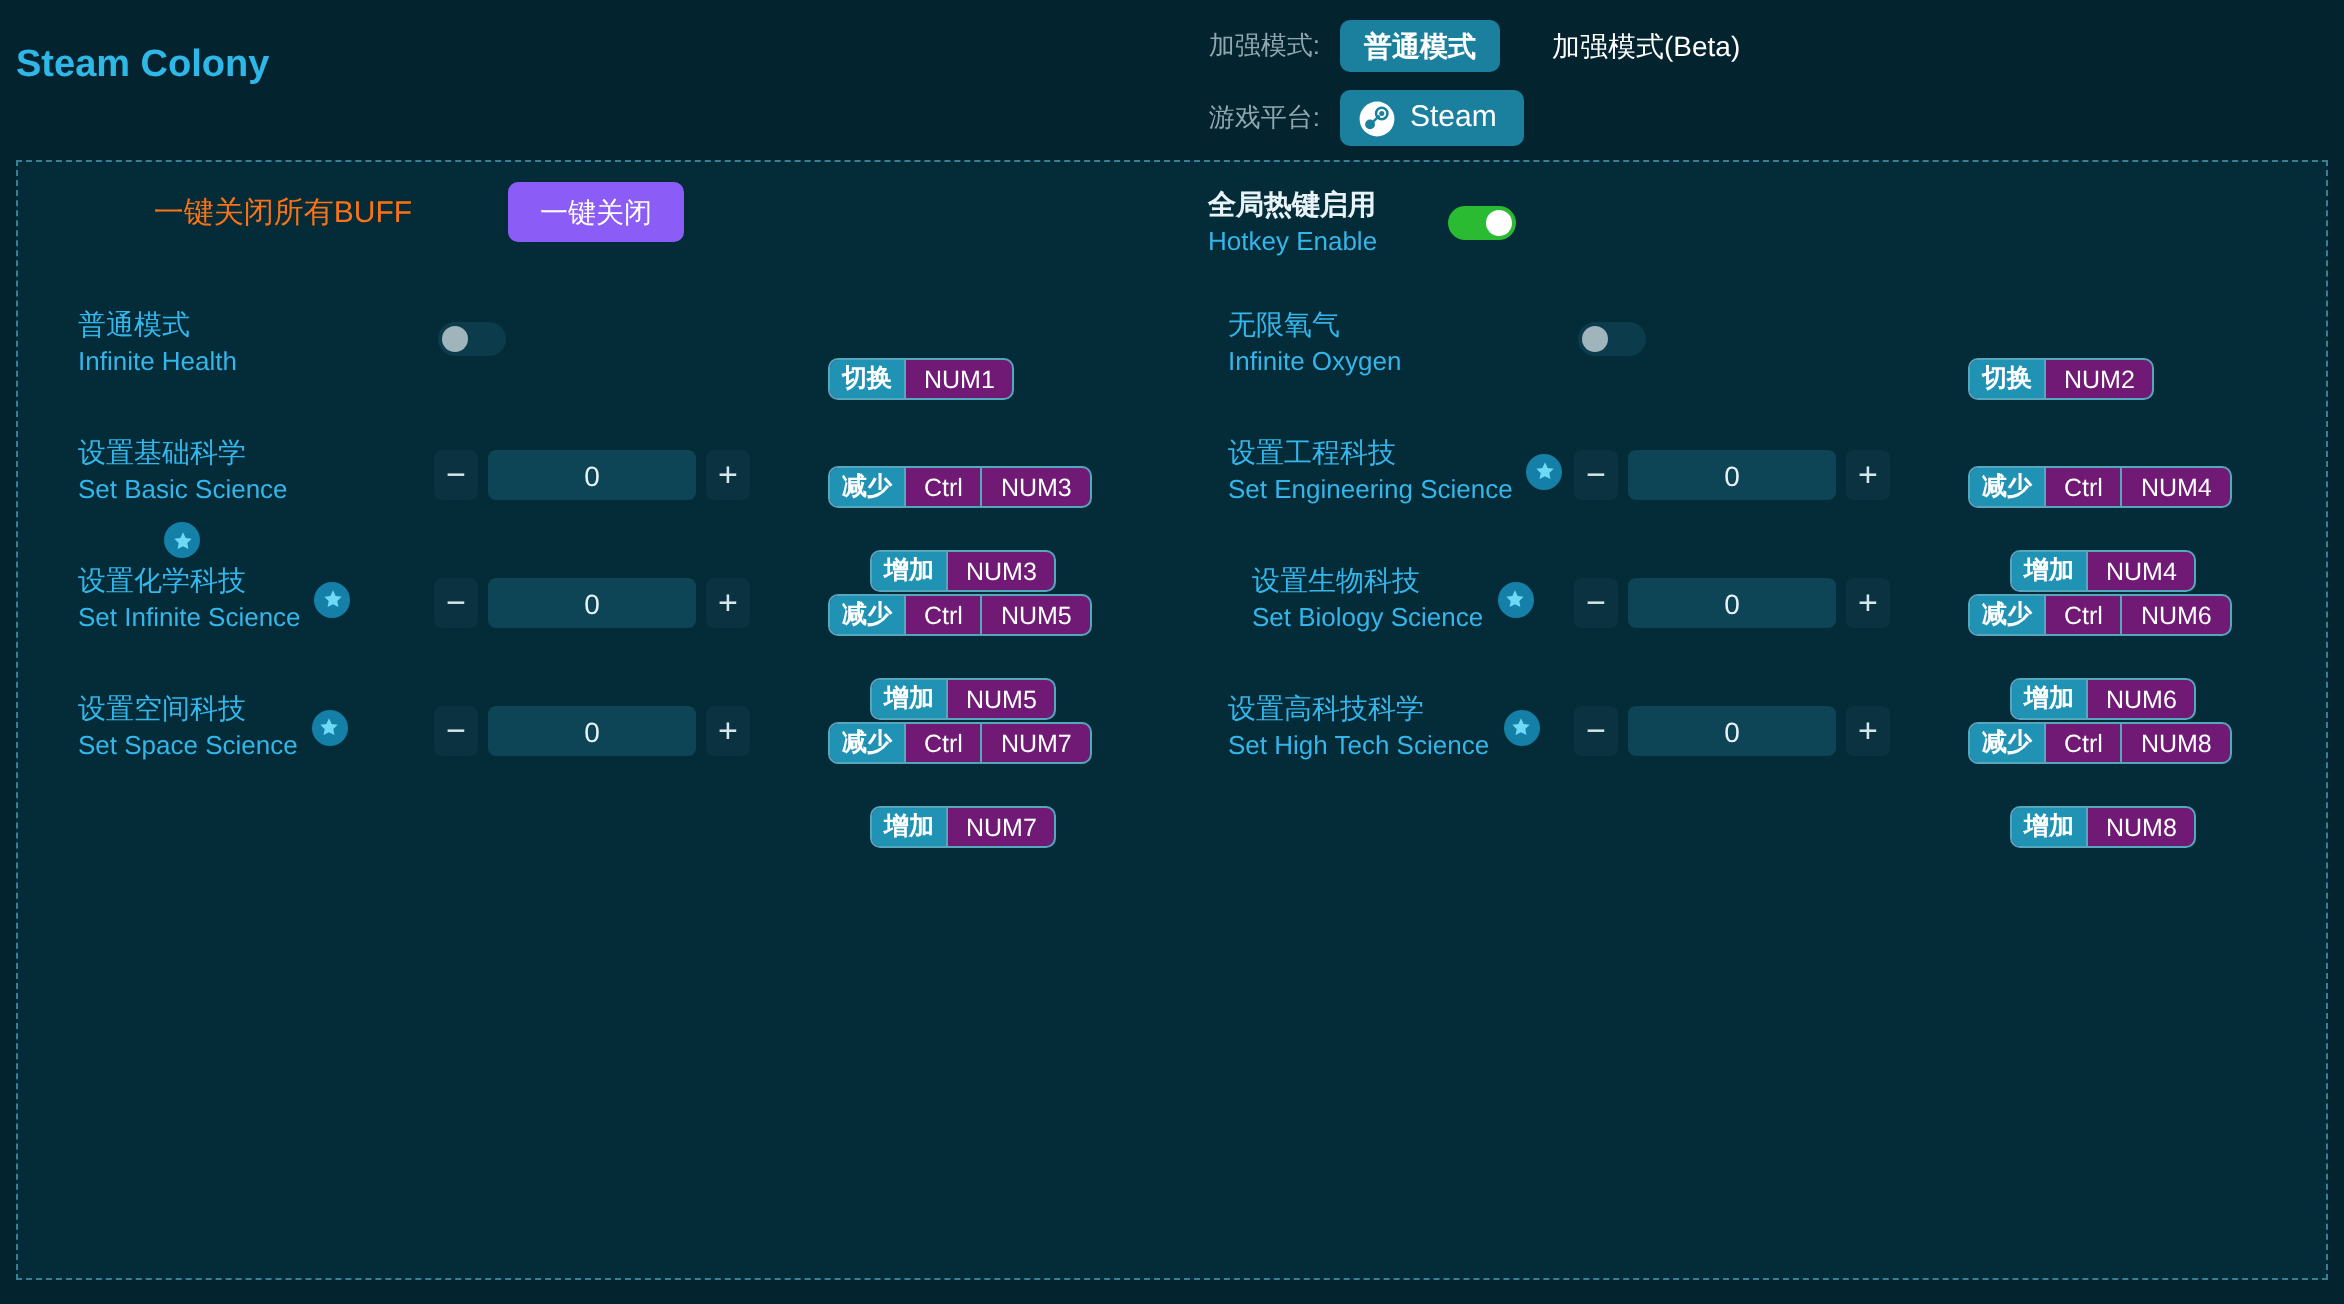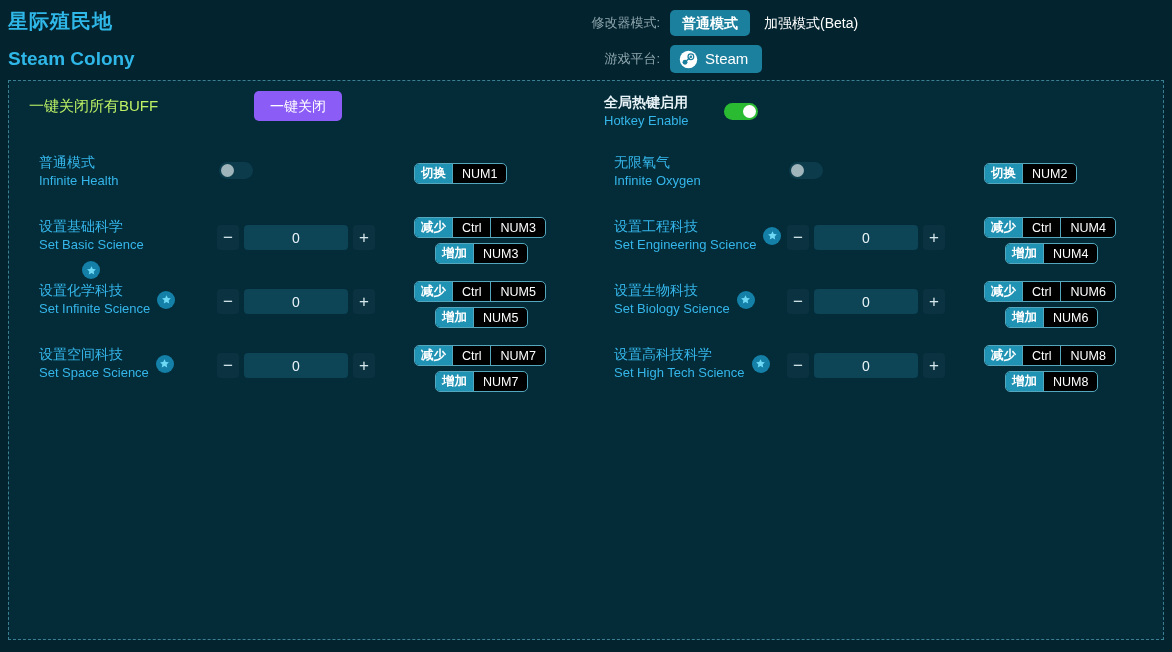"星际殖民地" div.title-cn { html: <div>星际殖民地</div> -> none }
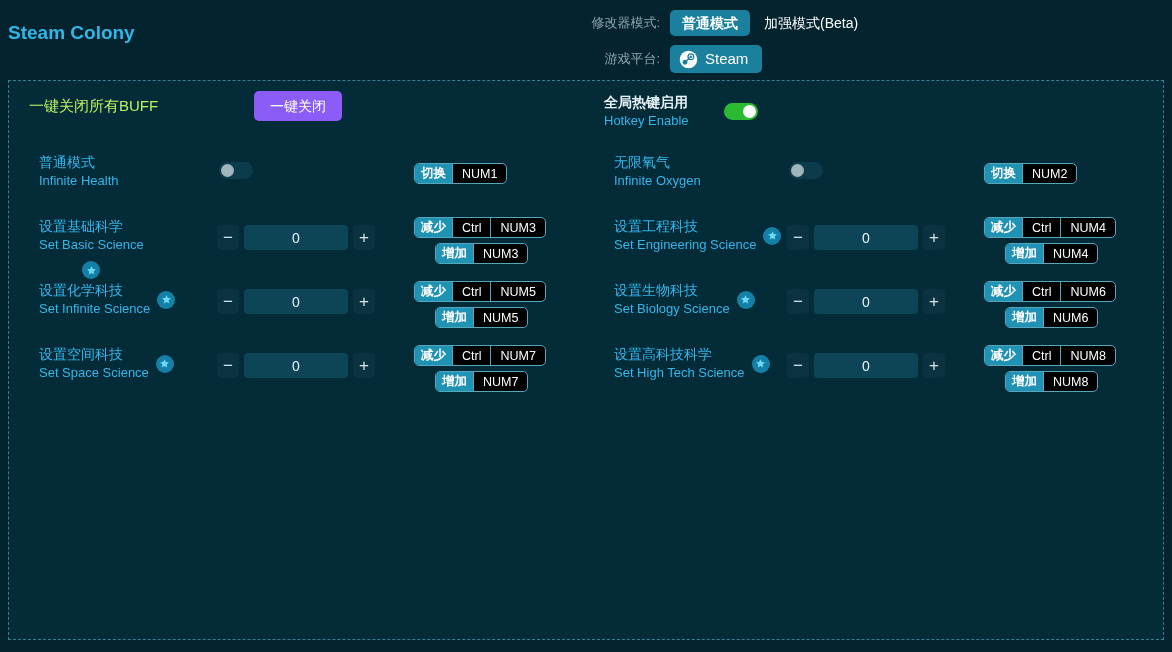"修改器模式:" div.hdr-label { text: 修改器 -> 加强 }
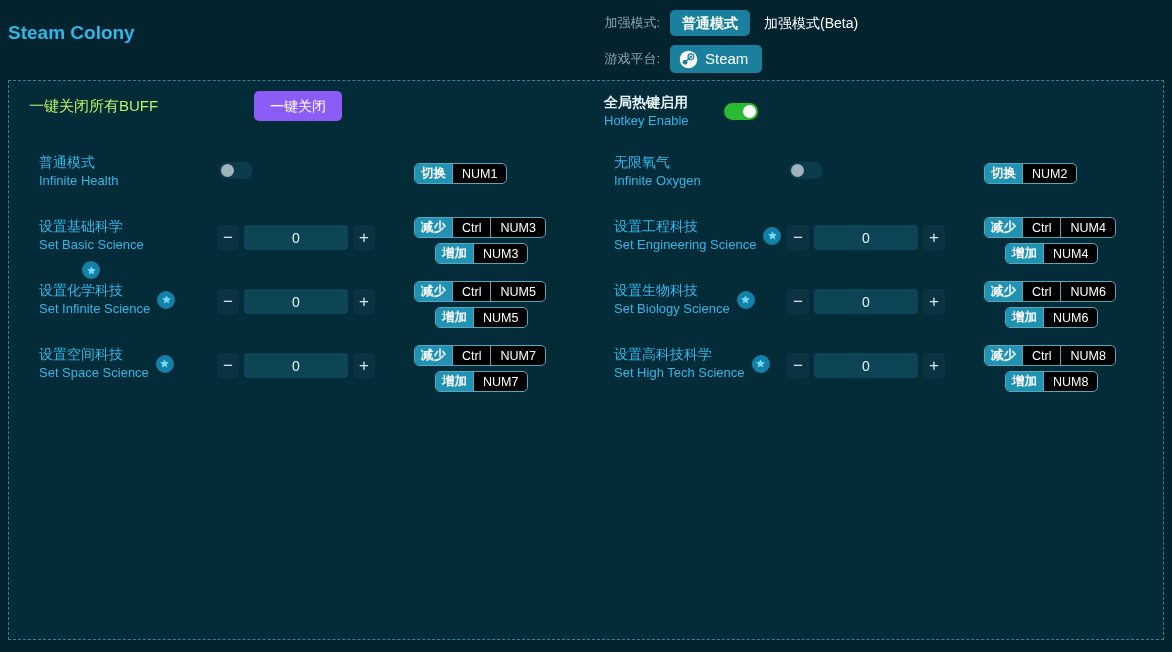"加强模式(Beta)" .mode-btn.alt { padding-left: 14px -> 26px }
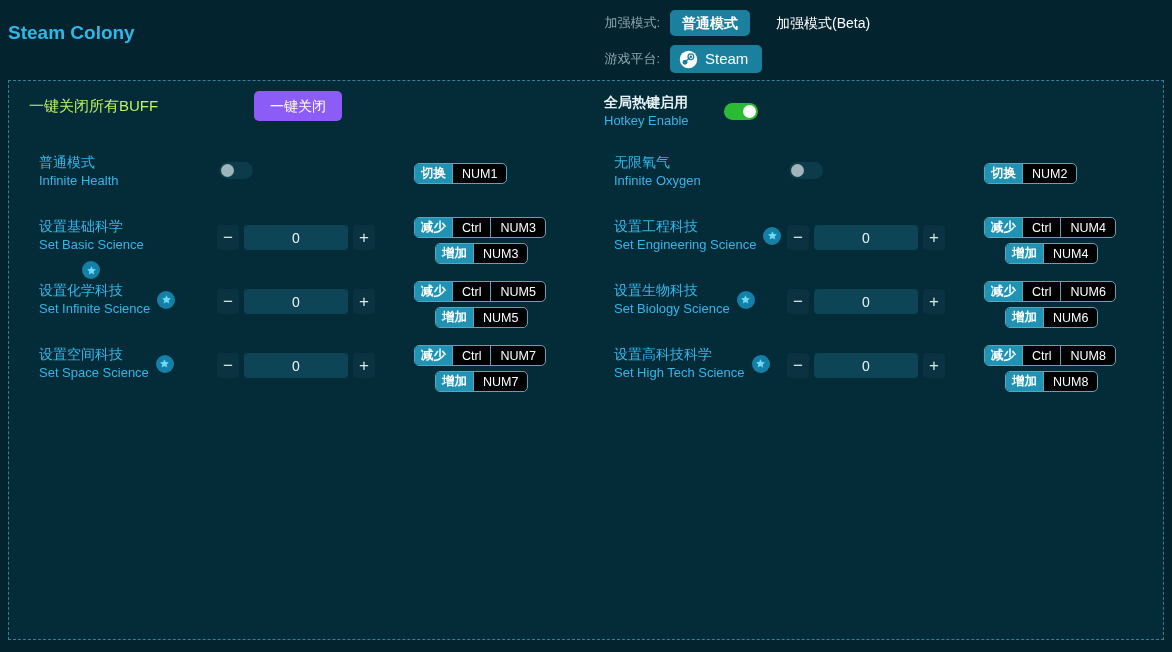"一键关闭所有BUFF" .close-row .txt { color: #bef264 -> #f97316; text-align: none -> center }
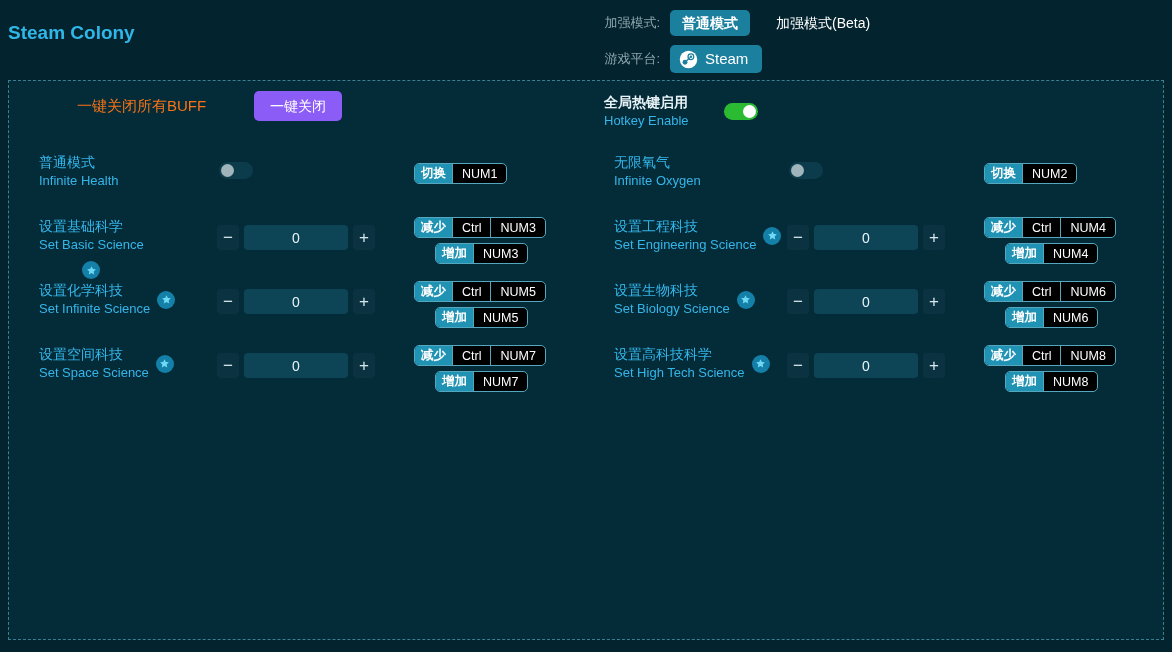"切换" .hk { background: #000000 -> #701a75; margin-top: none -> 16px }
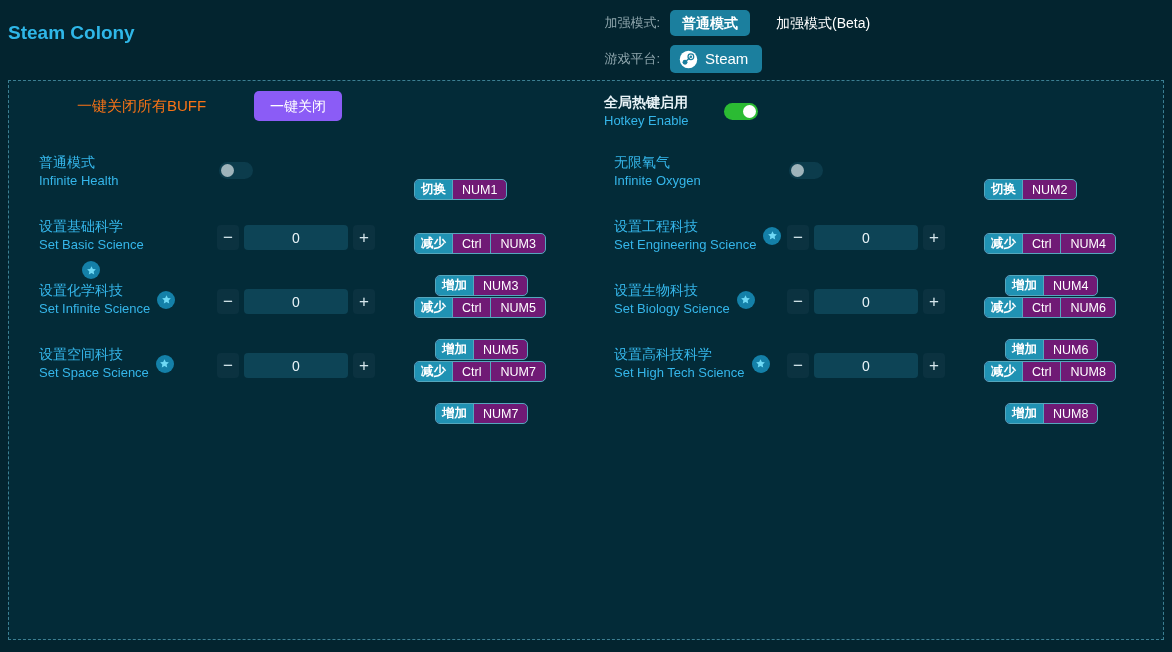"设置生物科技" div { left: 10px -> 22px }
